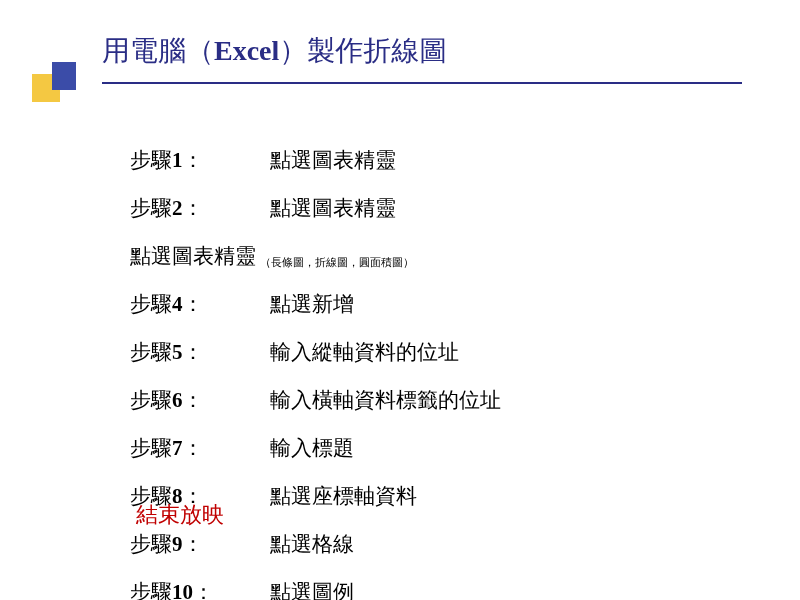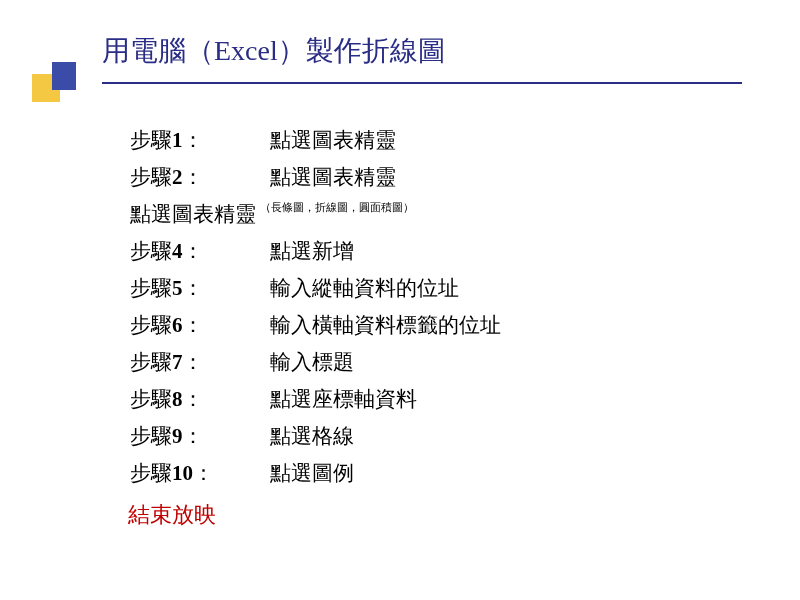"Excel" .title .excel { font-weight: normal -> bold }
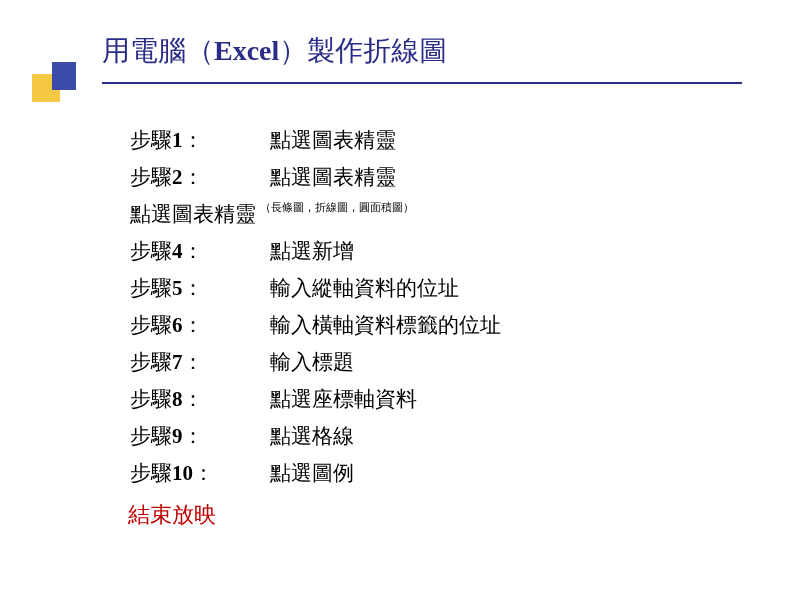"步驟1：" .step-row { align-items: flex-start -> flex-end; margin-top: none -> 20px }
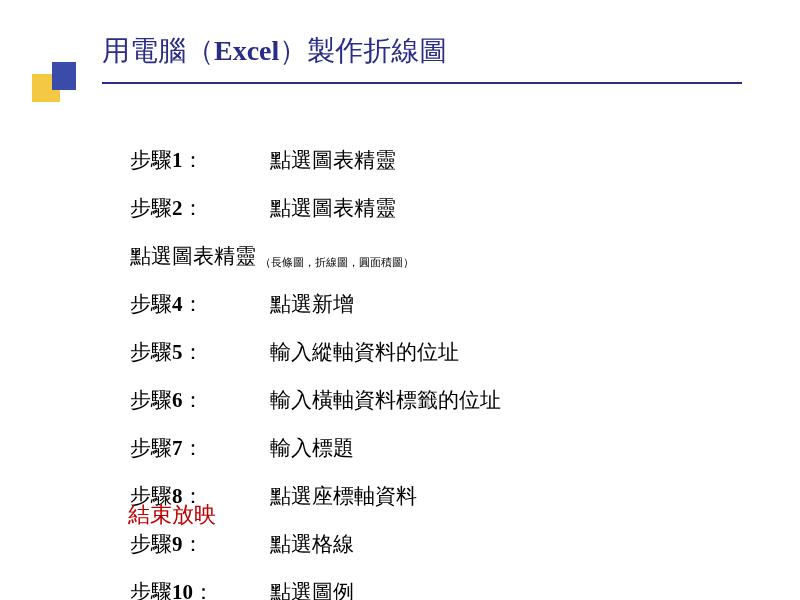"結束放映" .end-link { left: 128px -> 136px }
